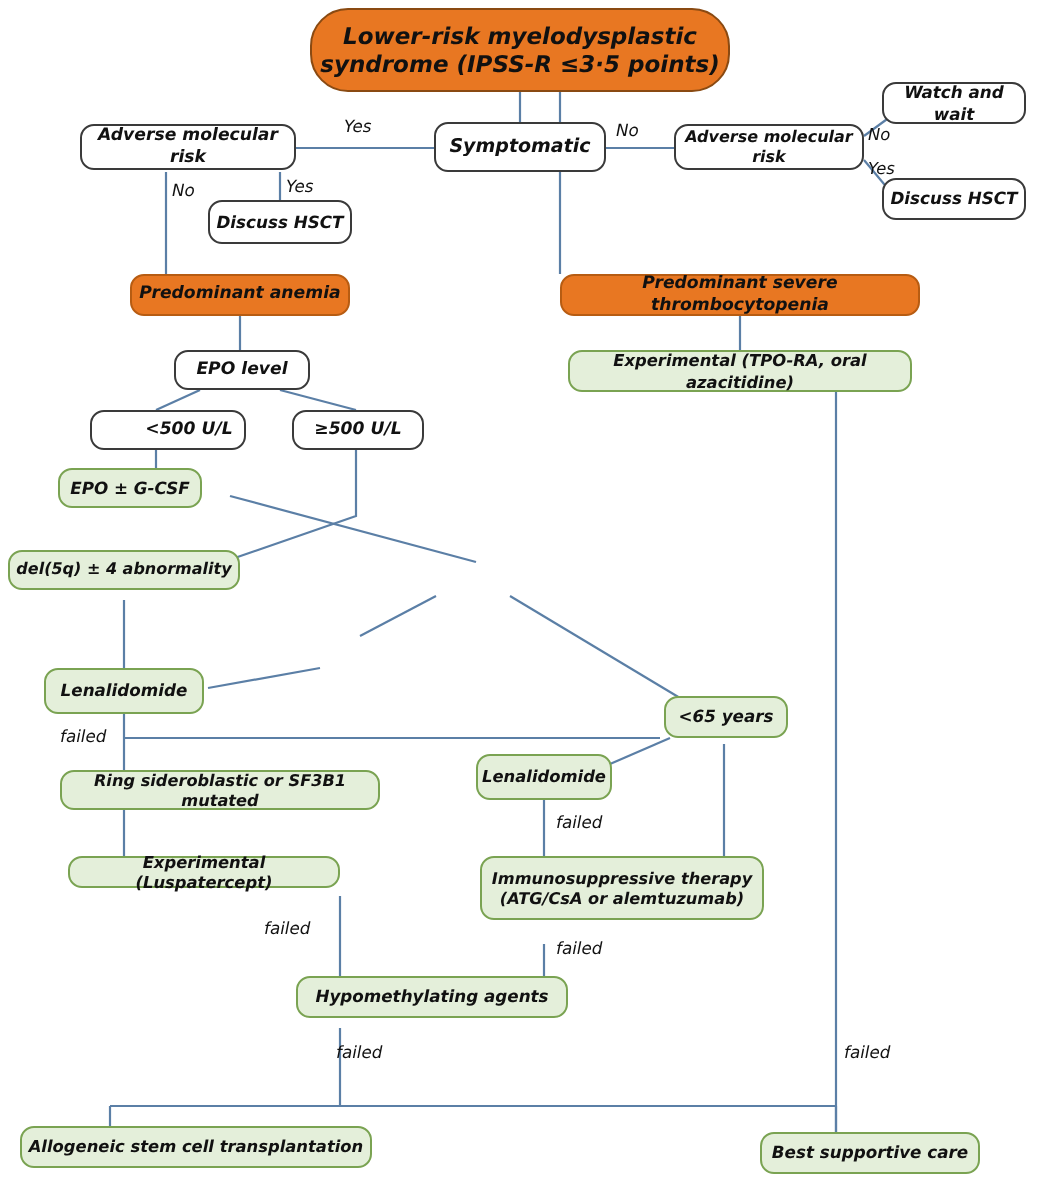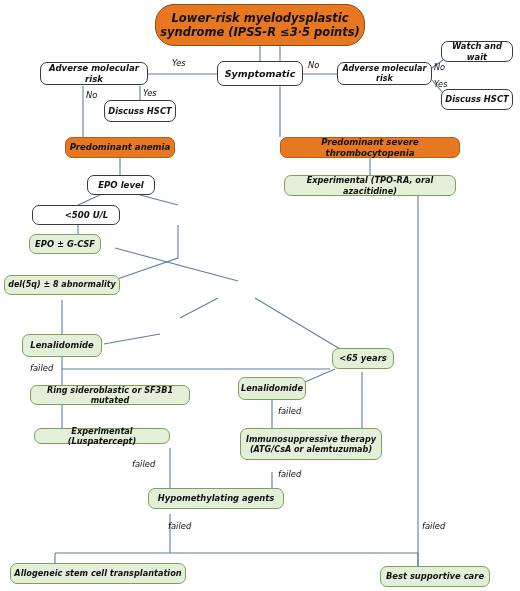"<500 U/L" div.node { left: 32px -> 45px; width: 88px -> 78px }
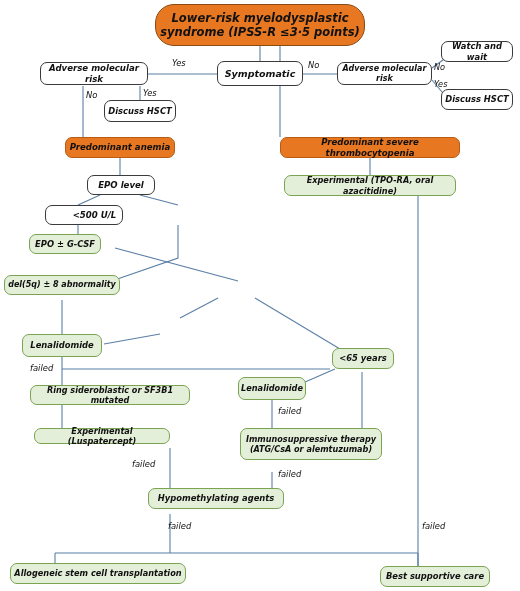"≥500 U/L" div.node { html: none -> <div>≥500 U/L</div> }
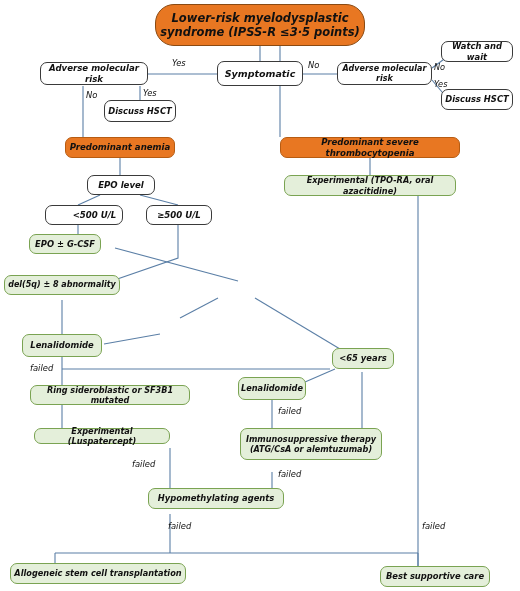"del(5q) ± 8 abnormality" div.node { text: 8 -> 4 }
